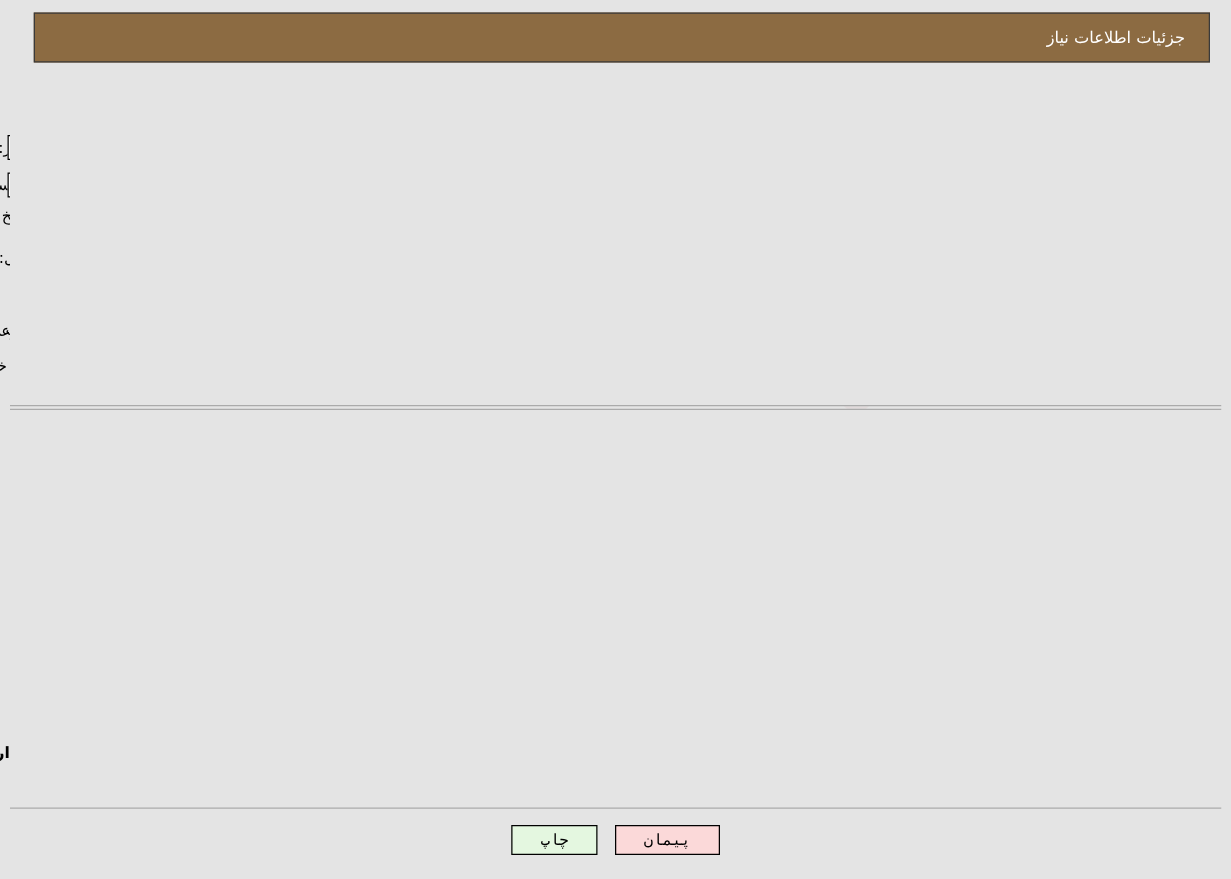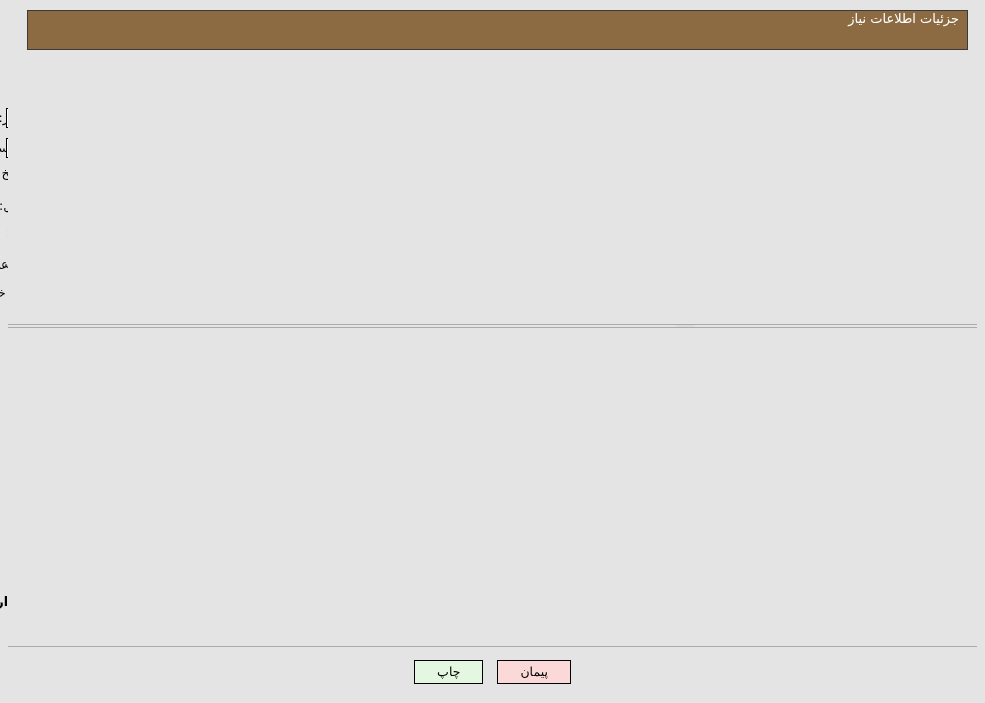"جزئیات اطلاعات نیاز" .header-bar { align-items: none -> center; padding: 0 8px -> 0 19px }
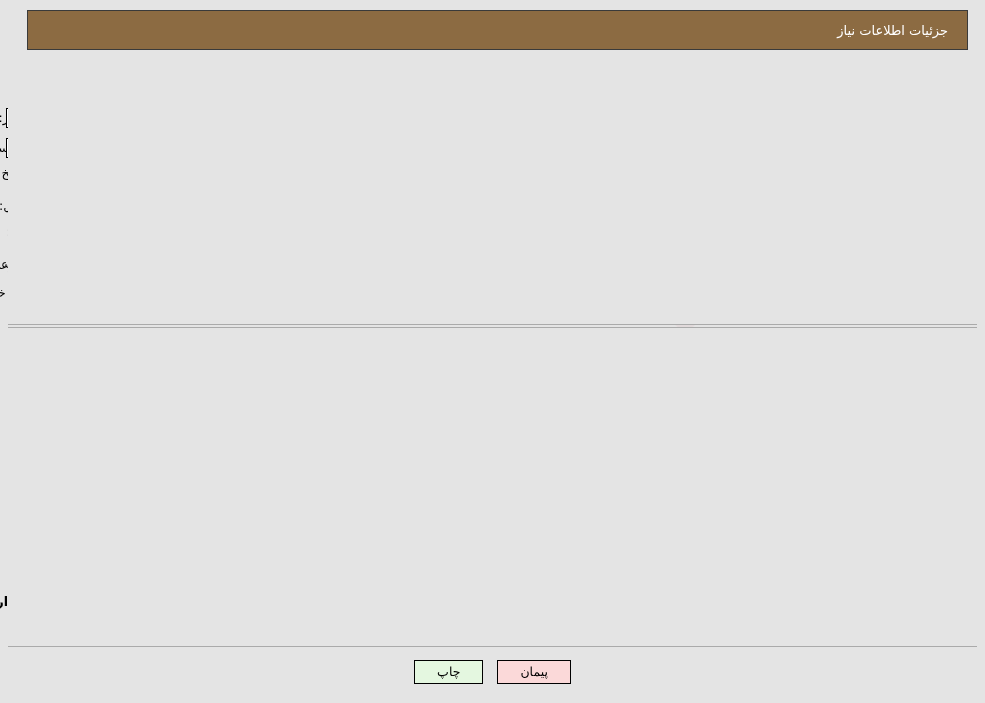"چاپ" .btn { font-family: Liberation Serif, serif -> Liberation Mono, monospace }
